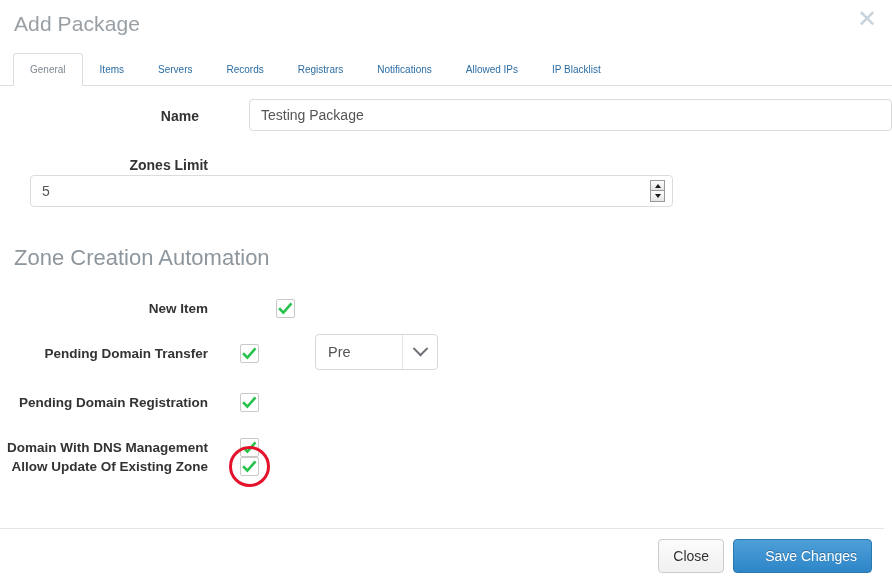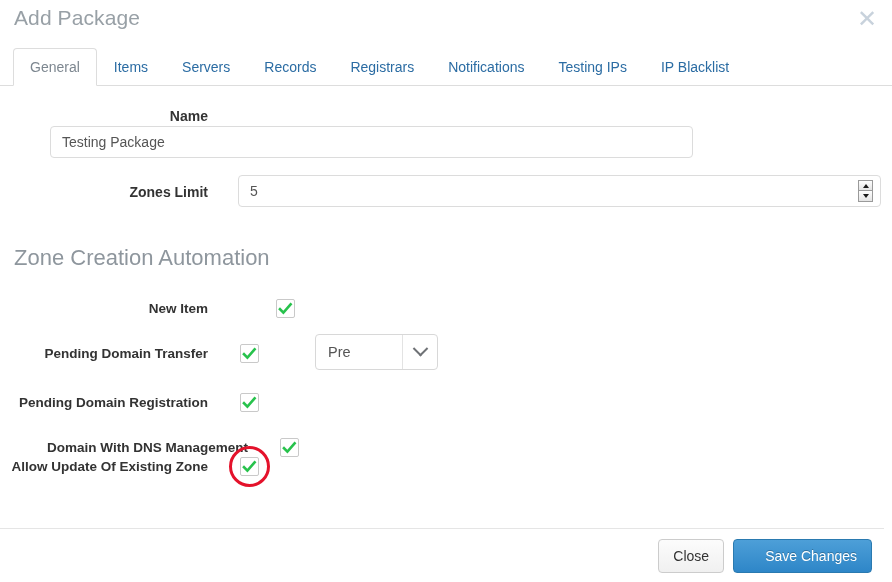"Add Package" .modal-title { top: 7px -> 13px }
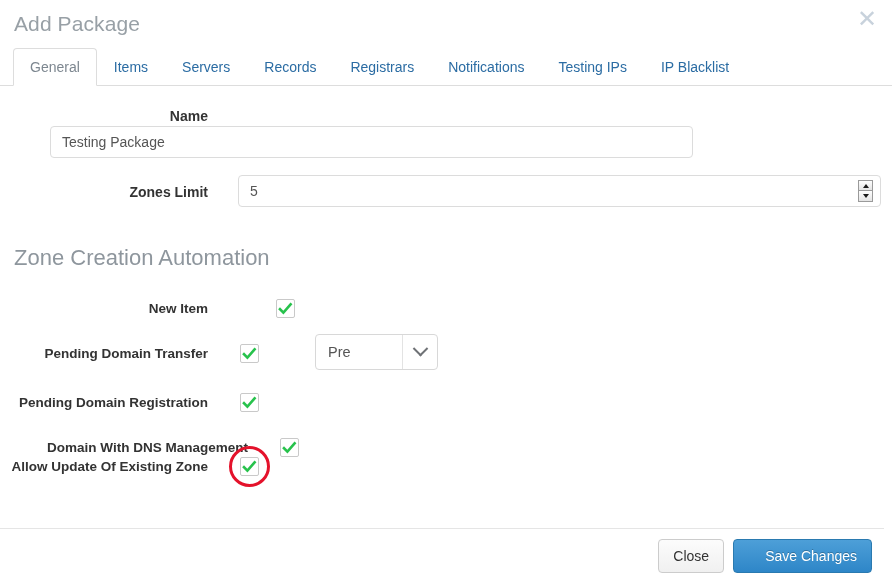"General" .tab { font-size: 14px -> 10px }
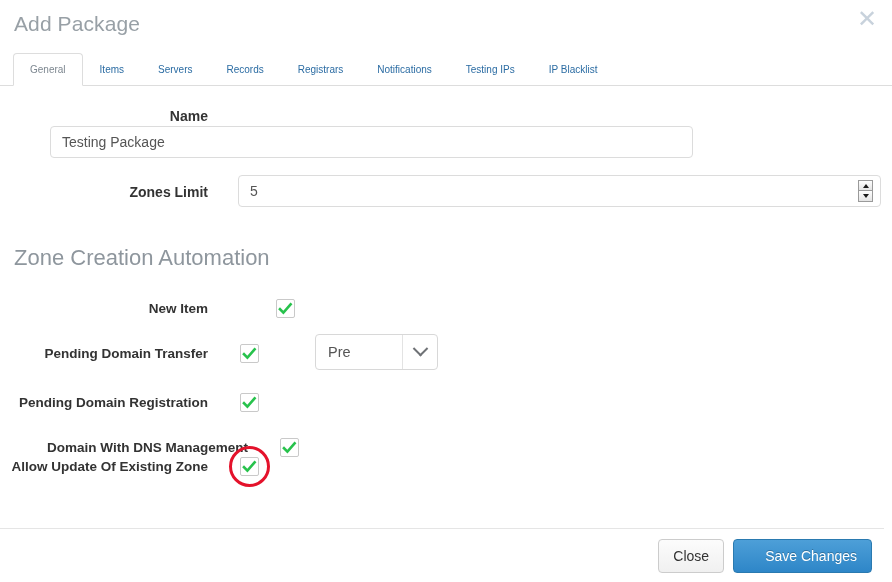"Testing IPs" div.tab { text: Testing -> Allowed }
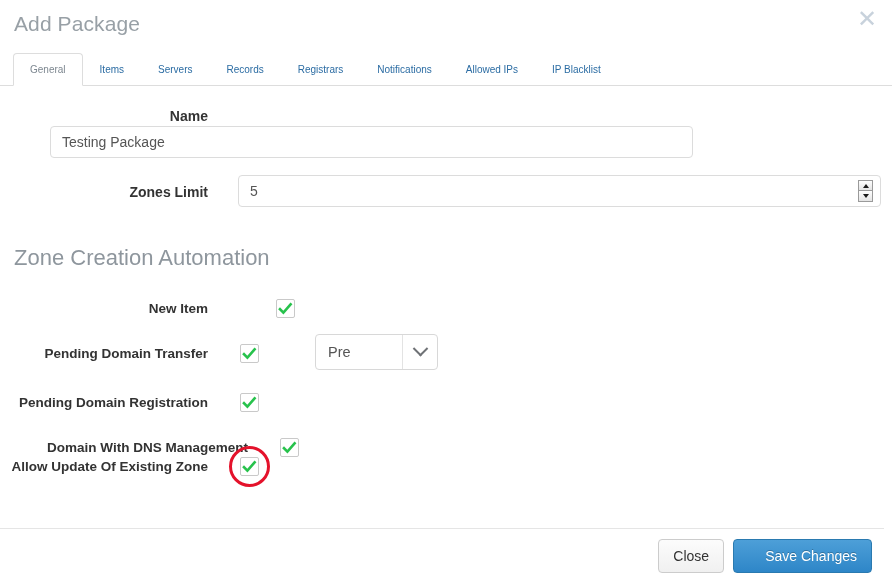"Name" div.form-row { flex-direction: column -> none }
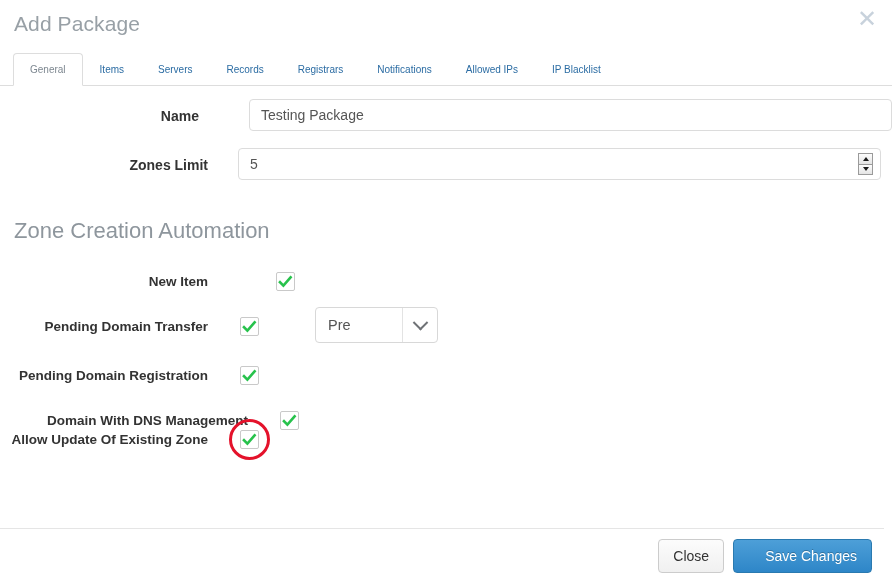"Zones Limit" div.form-row { flex-direction: none -> column }
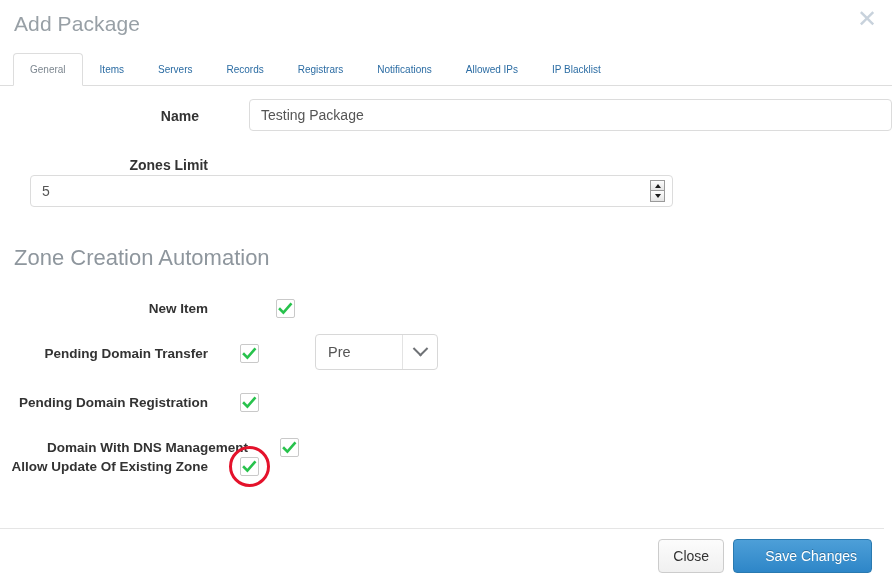"Domain With DNS Management" div.chk-row { padding-left: 40px -> none }
